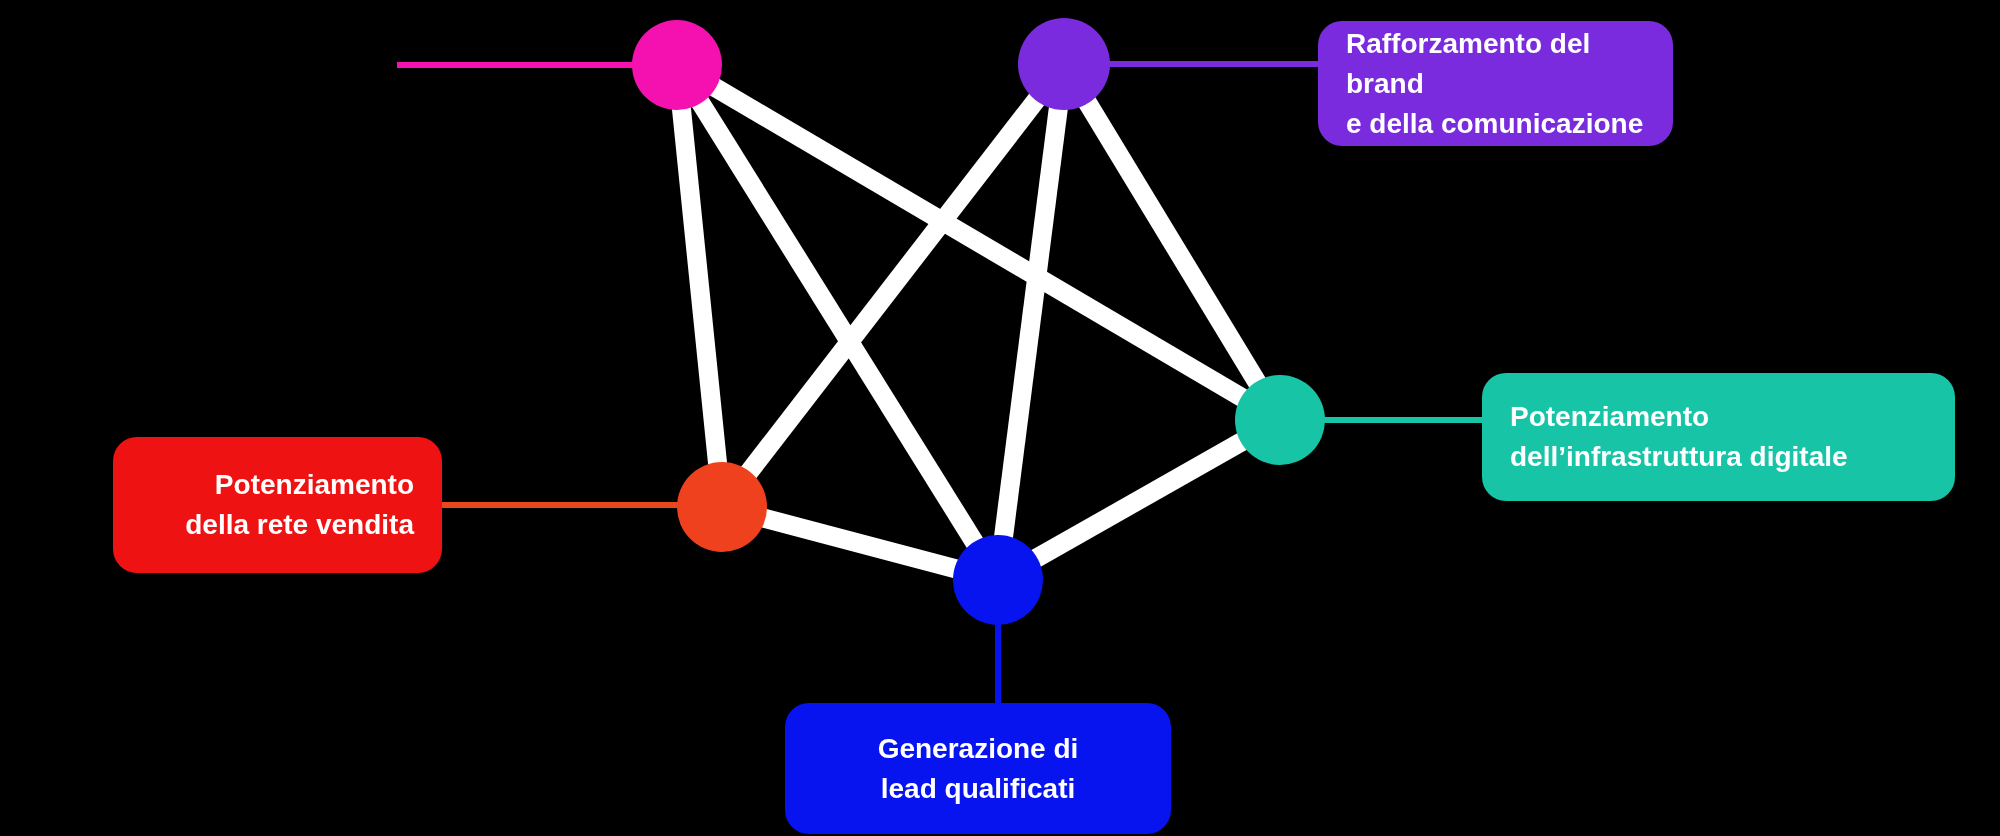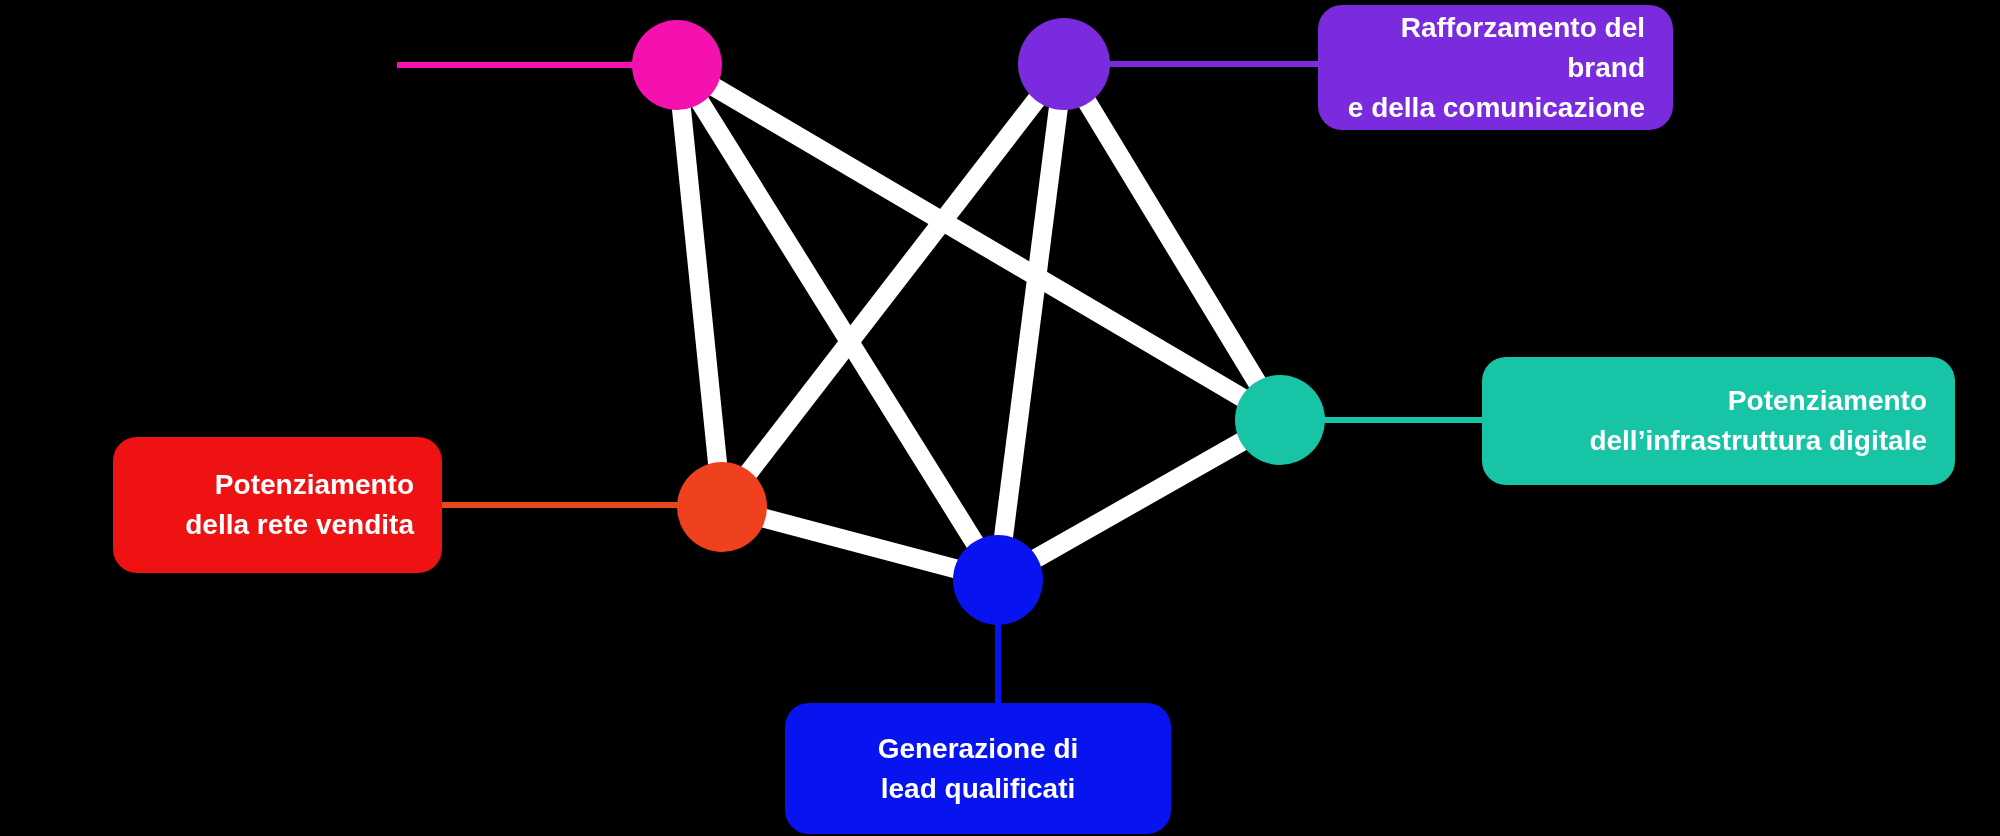"Rafforzamento del brand" .align-left { margin-top: none -> 16px; text-align: right -> left }
